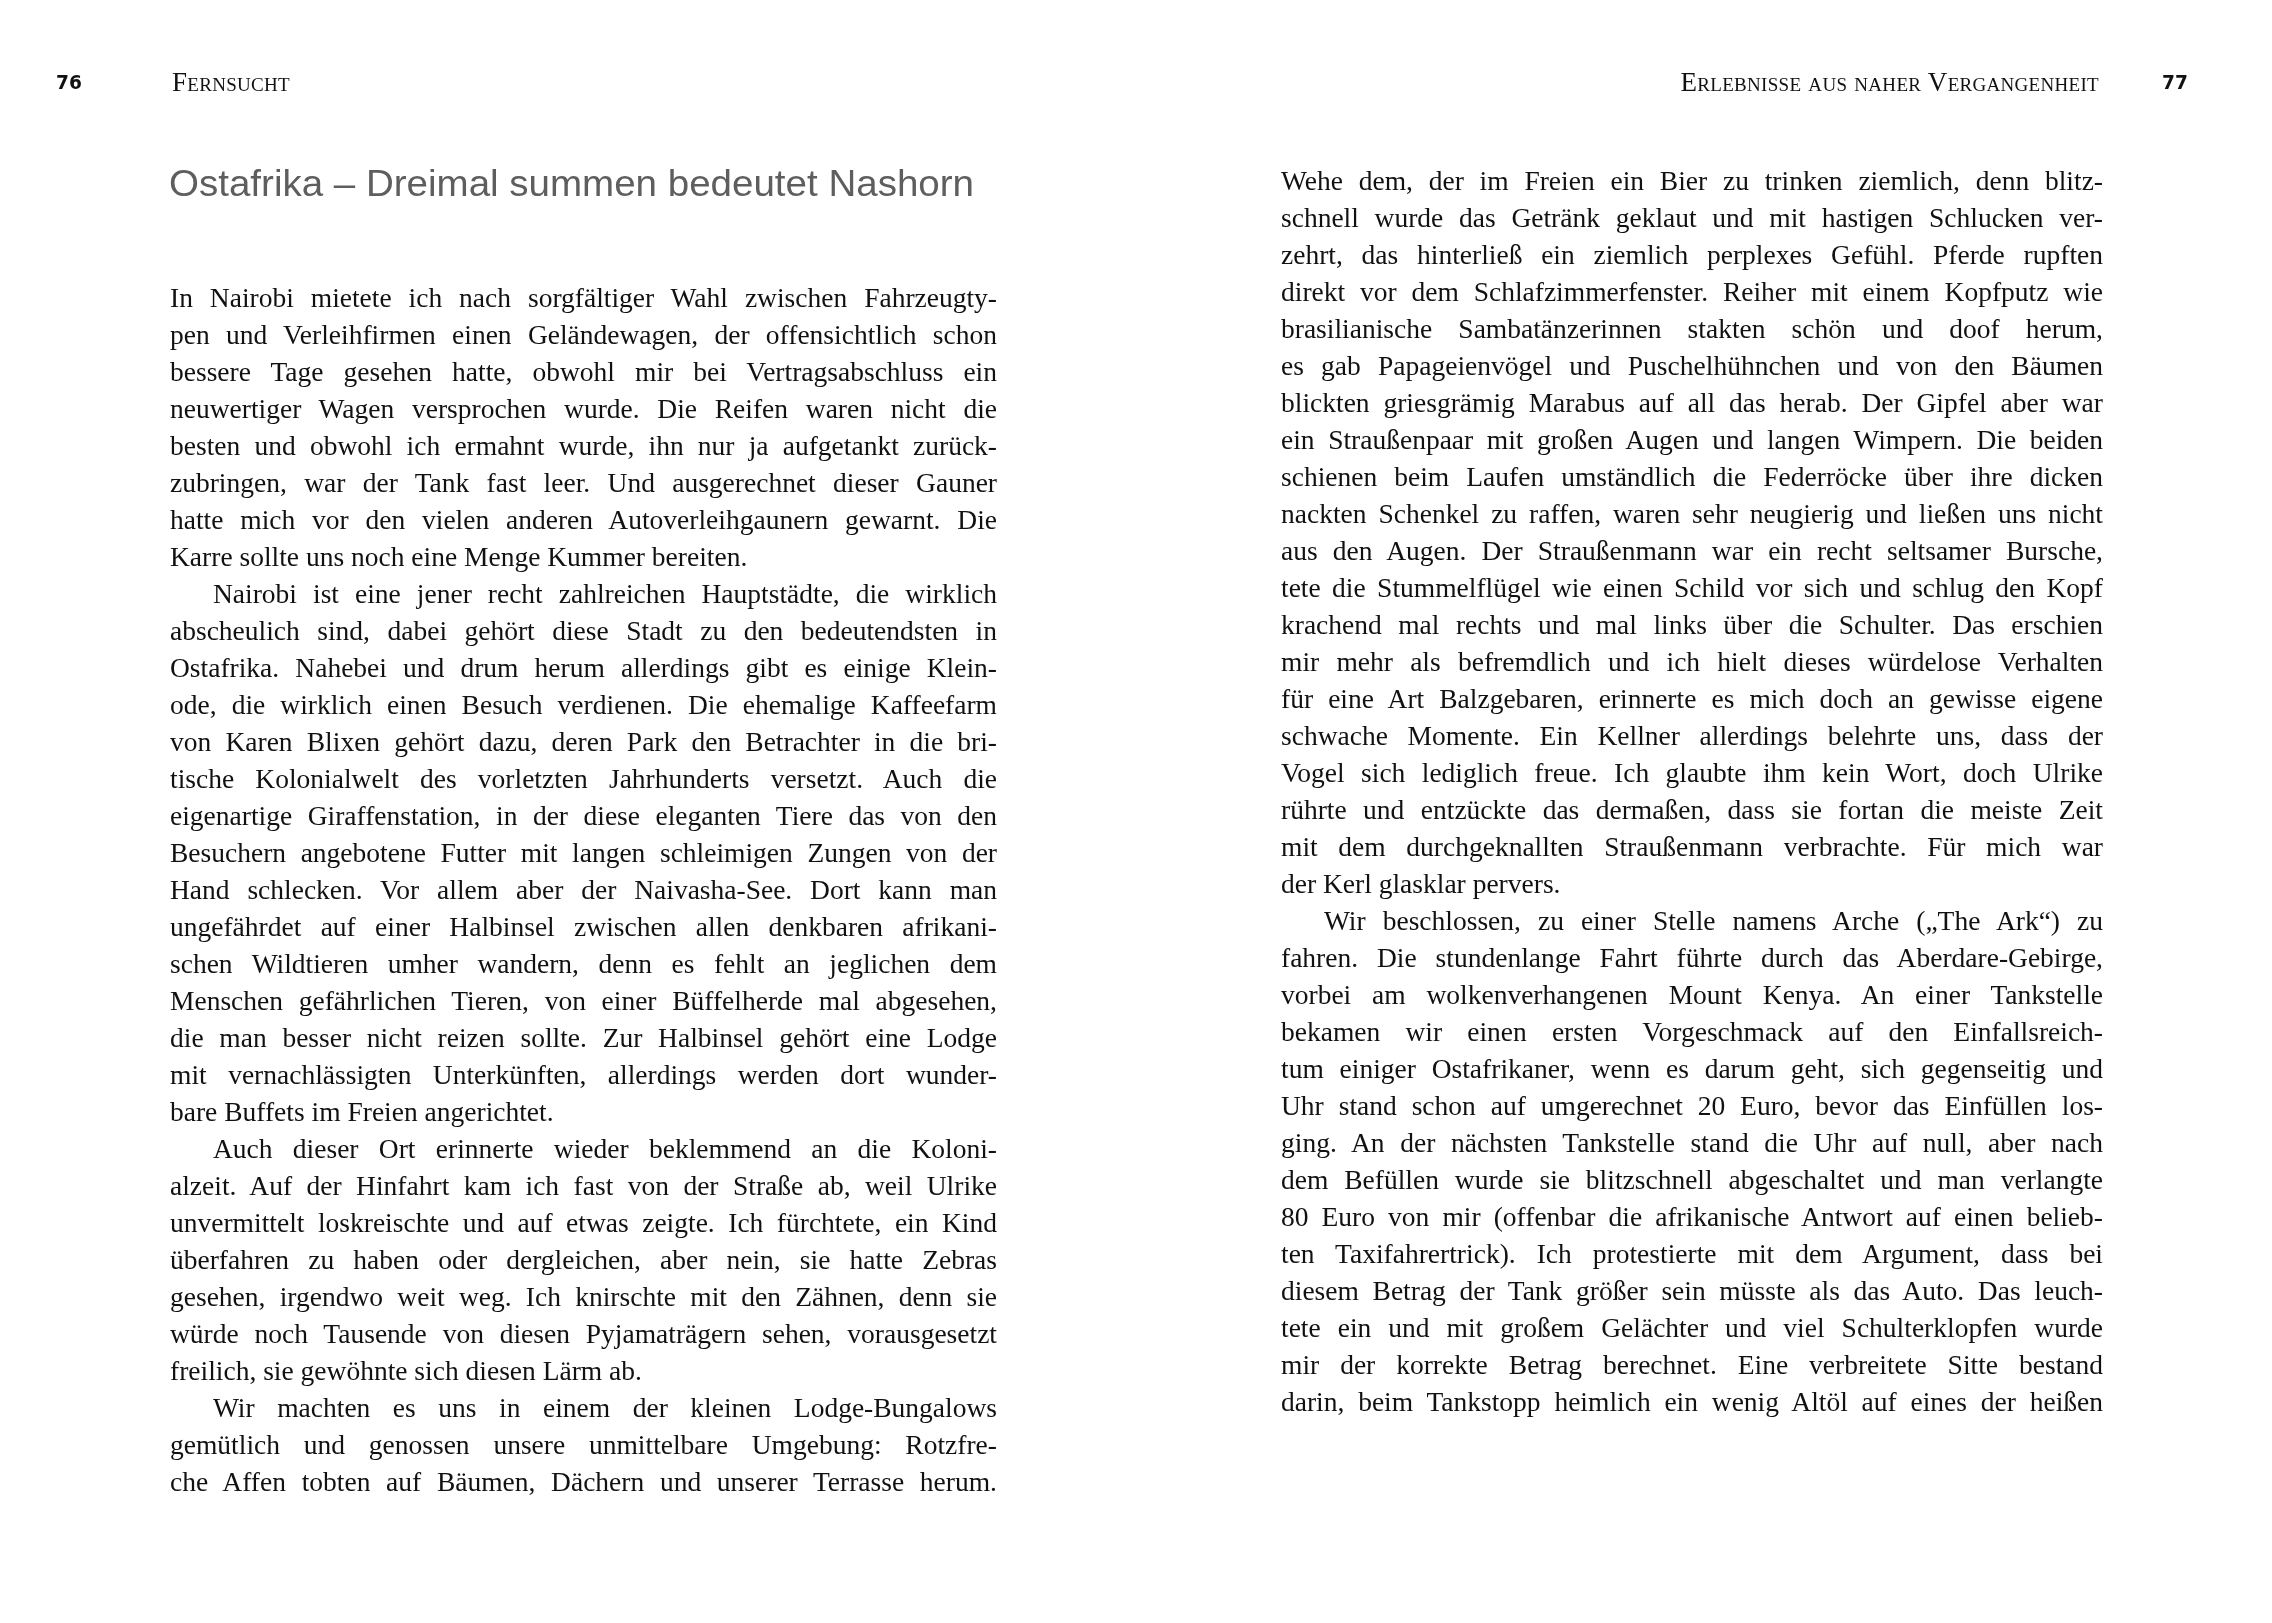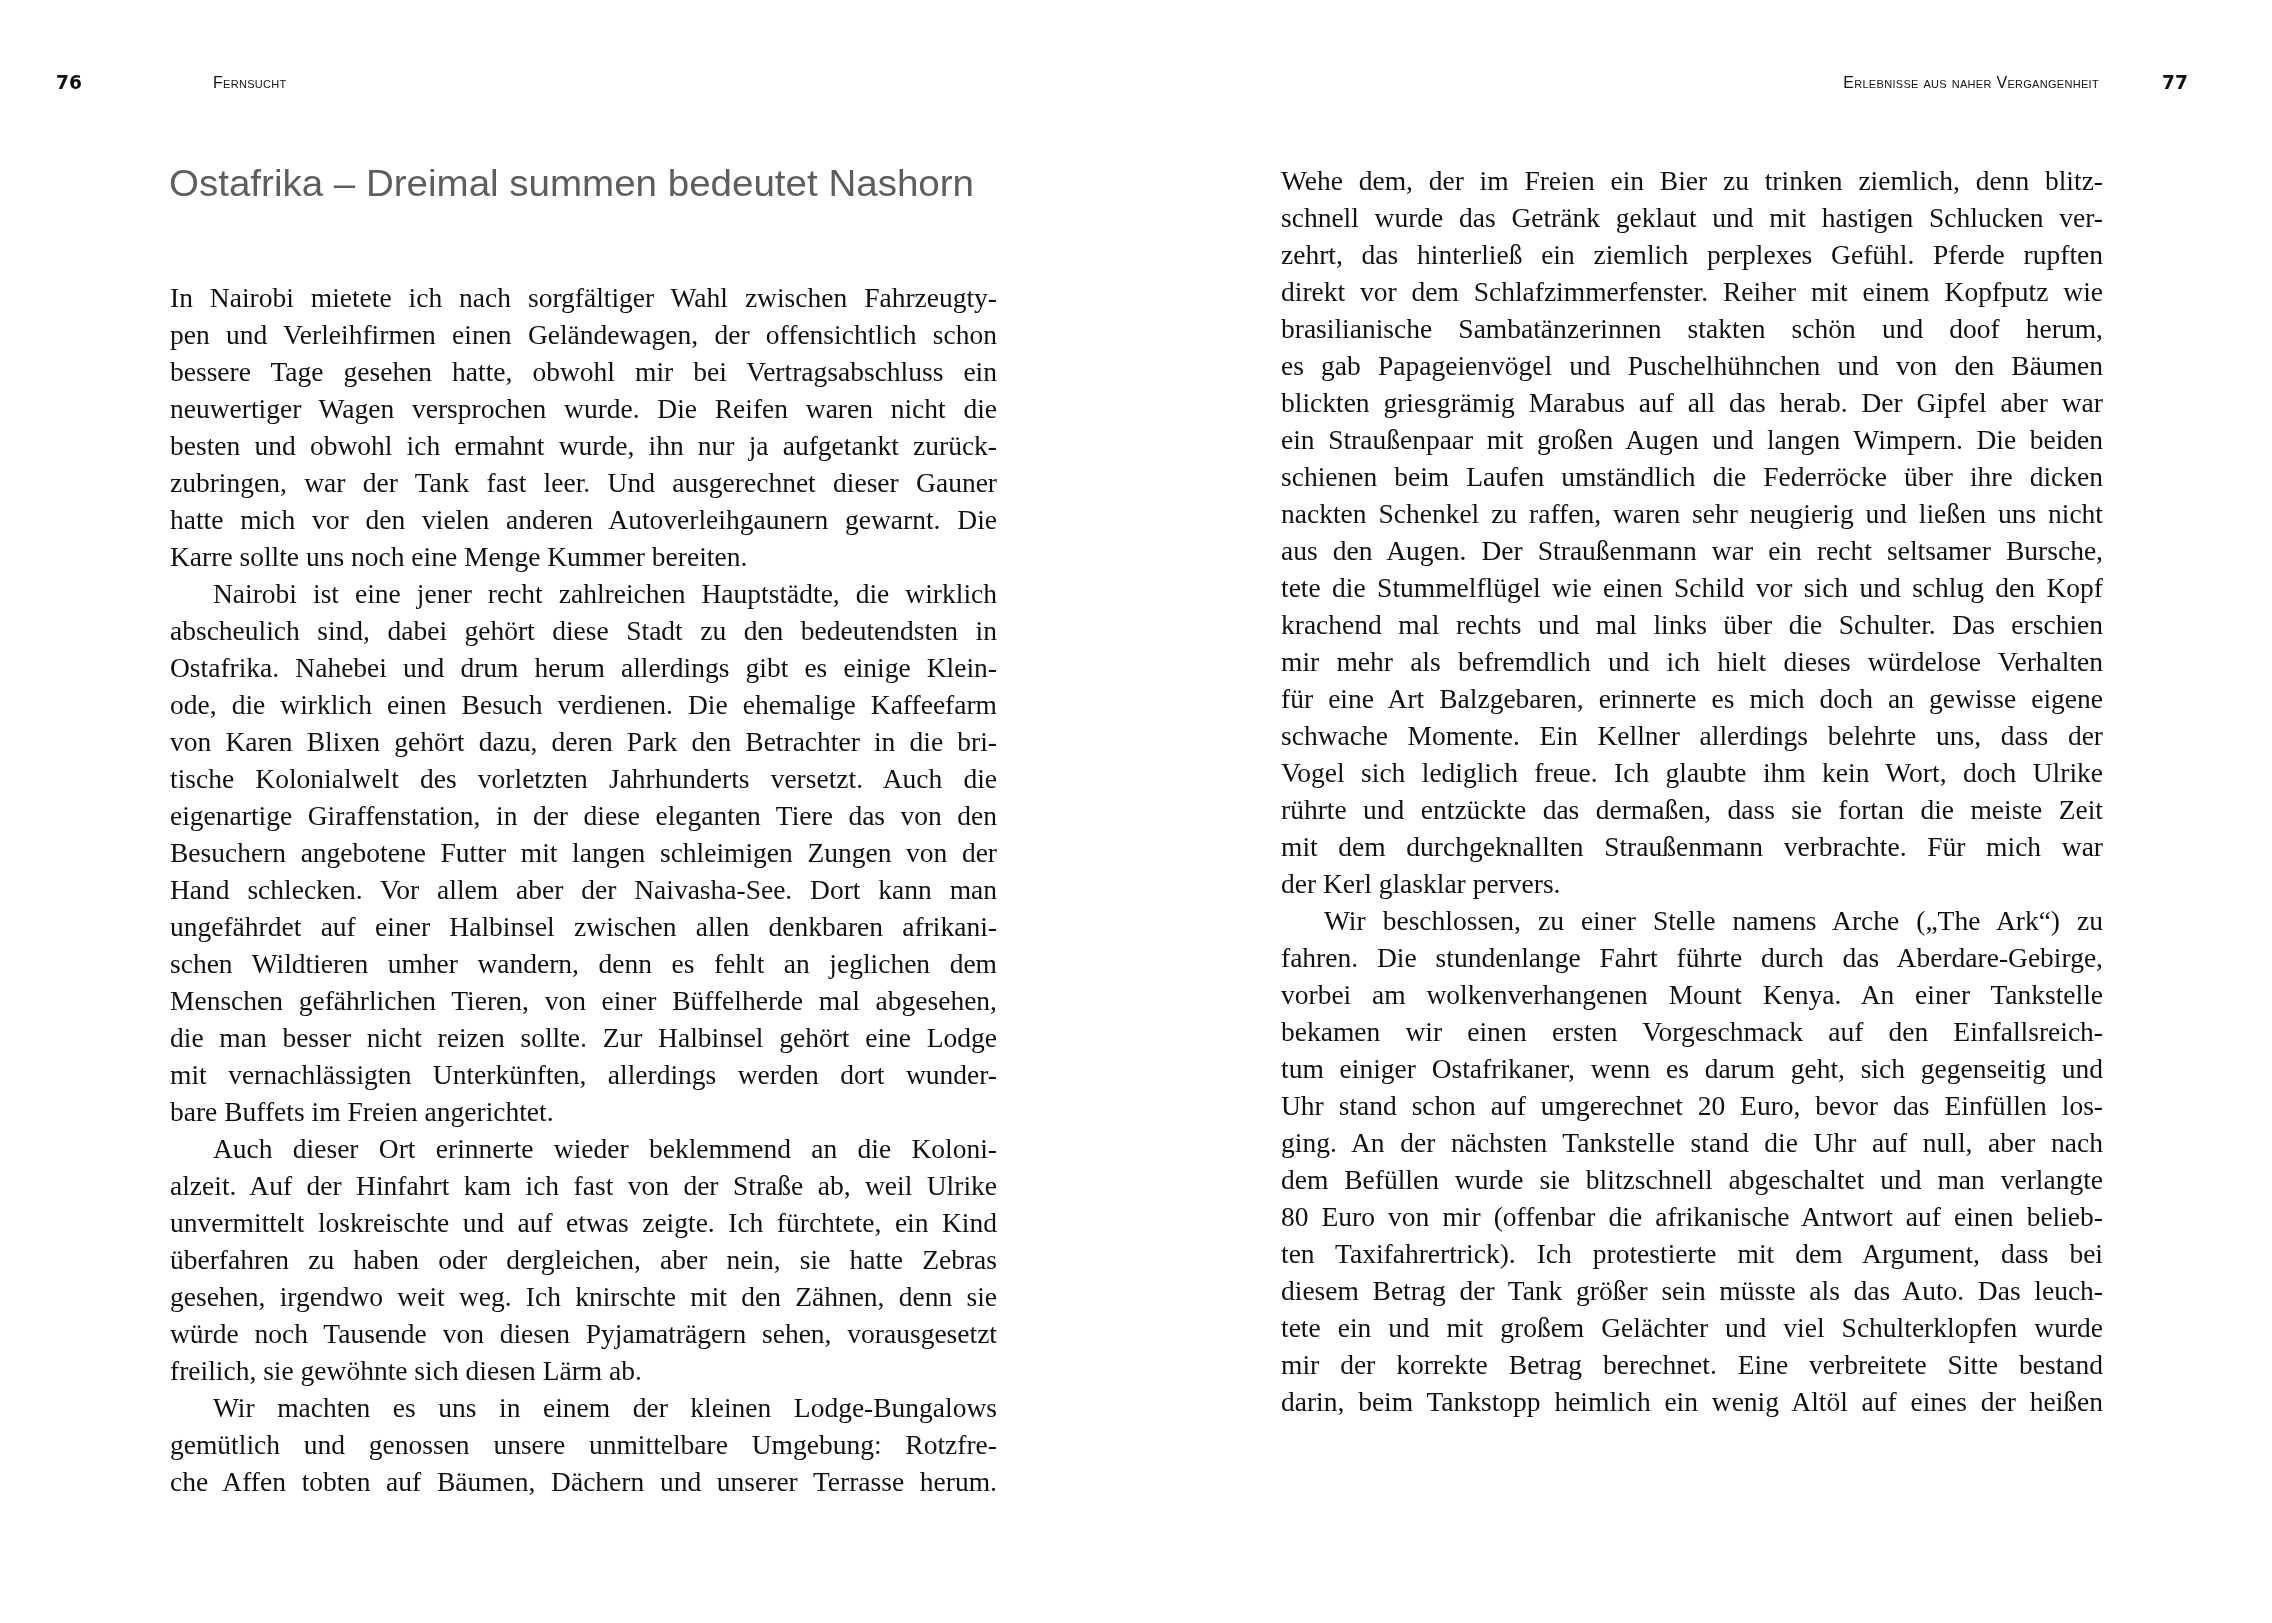"Fernsucht" .running-head { font-family: Liberation Sans, sans-serif -> Liberation Serif, serif; font-size: 16px -> 27px; margin-left: 41px -> none }
